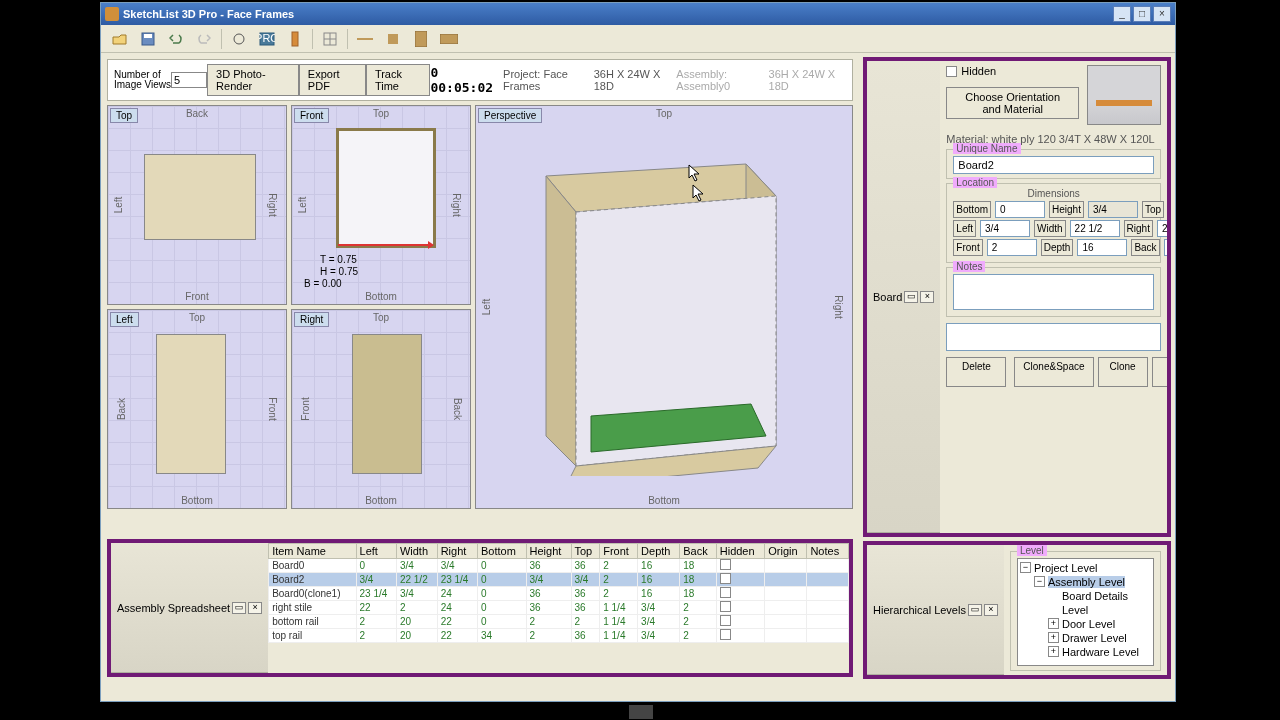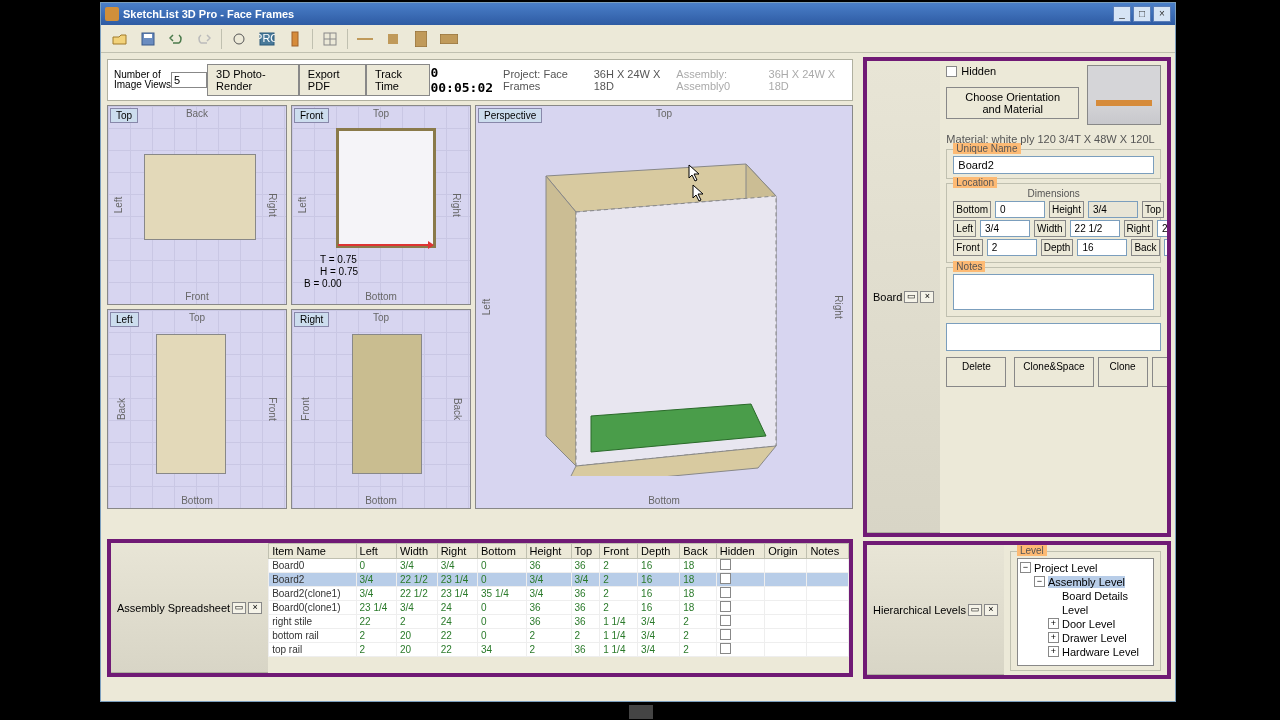"Unique Name" .group .gl { background: #fdba74 -> #f0abfc }
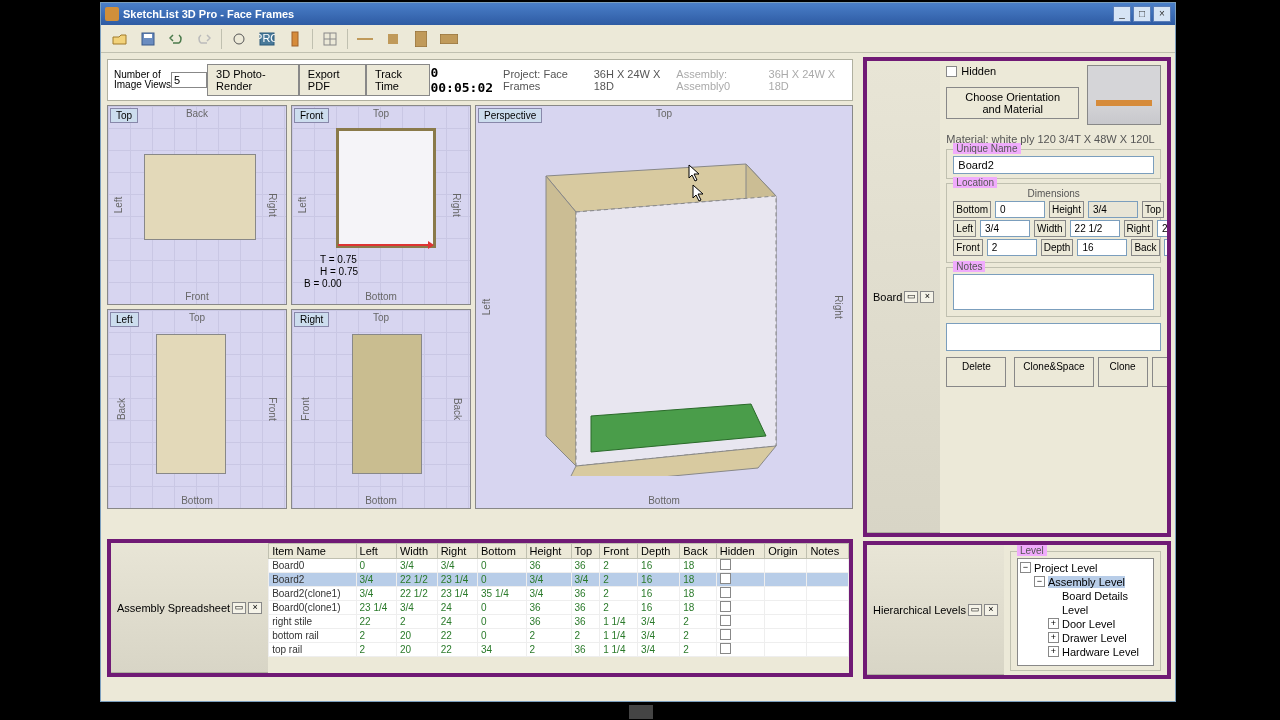"Board2(clone1)" tr { html: <tr> <td>Board2(clone1)</td> <td>3/4</td> <td>22 1/2</td> <td>23 1/4</td> <td>35 1/4</td> <td>3/4</td> <td>36</td> <td>2</td> <td>16</td> <td>18</td> <td><span></span></td> <td></td> <td></td> </tr> -> none }
